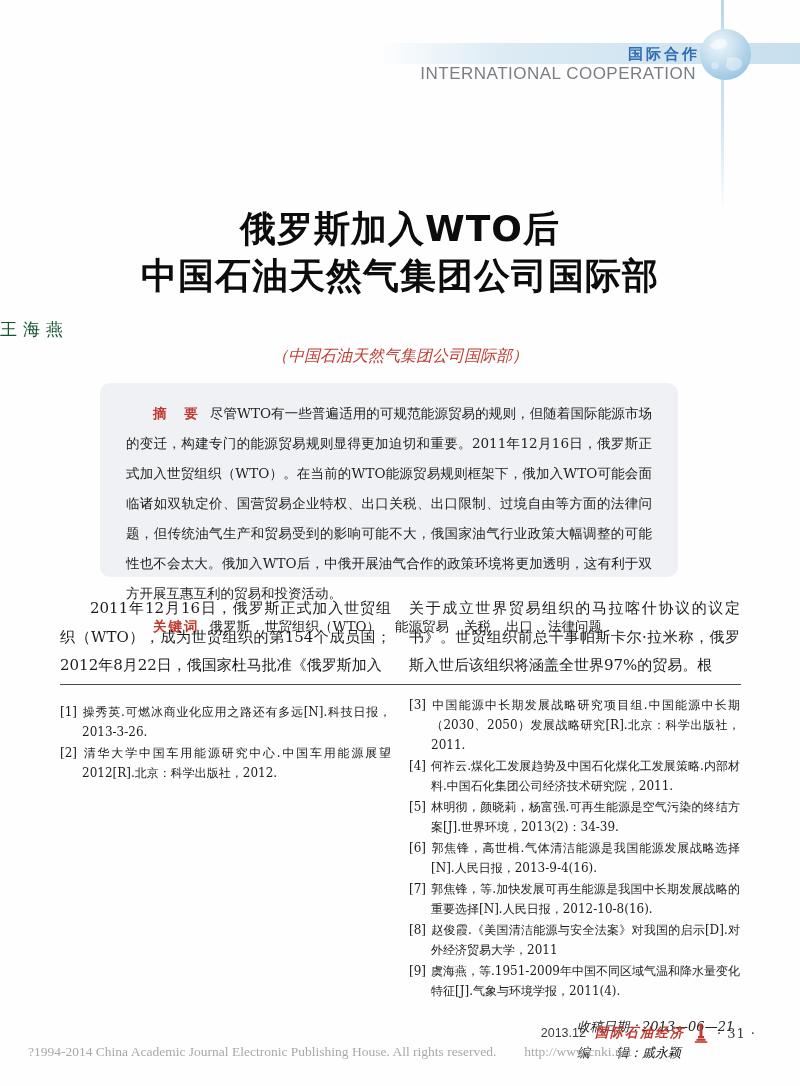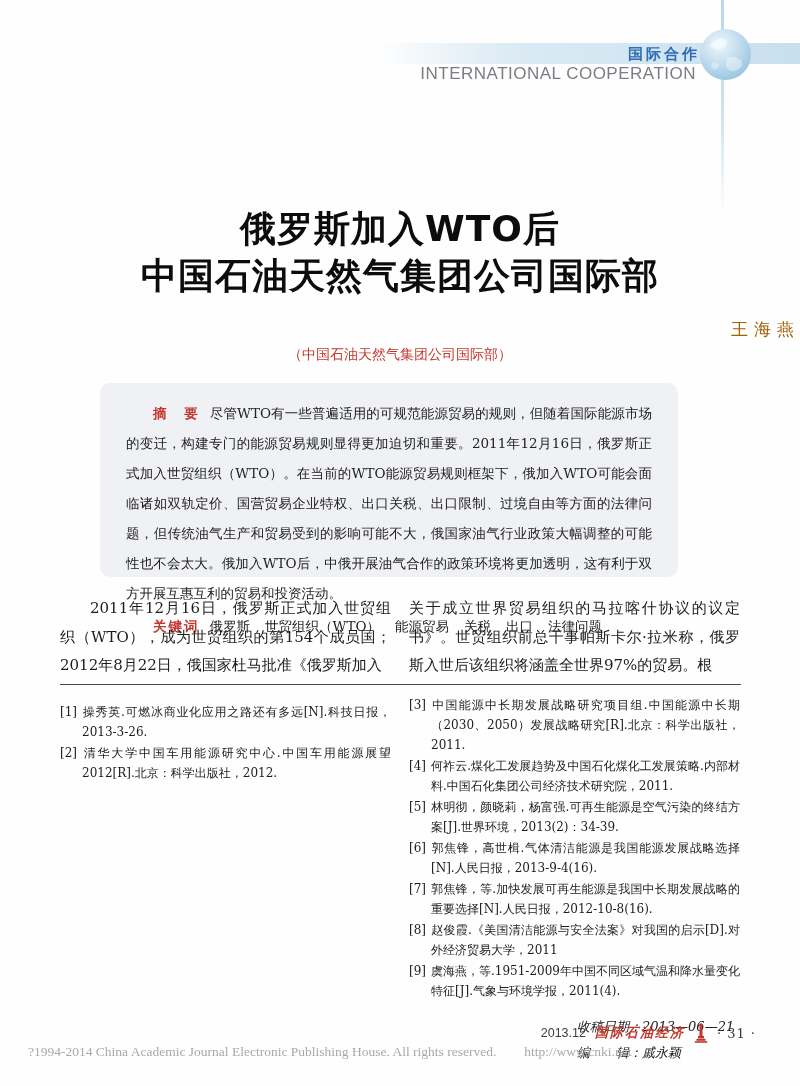"王海燕" .author { color: #a16207 -> #14532d; text-align: right -> left }
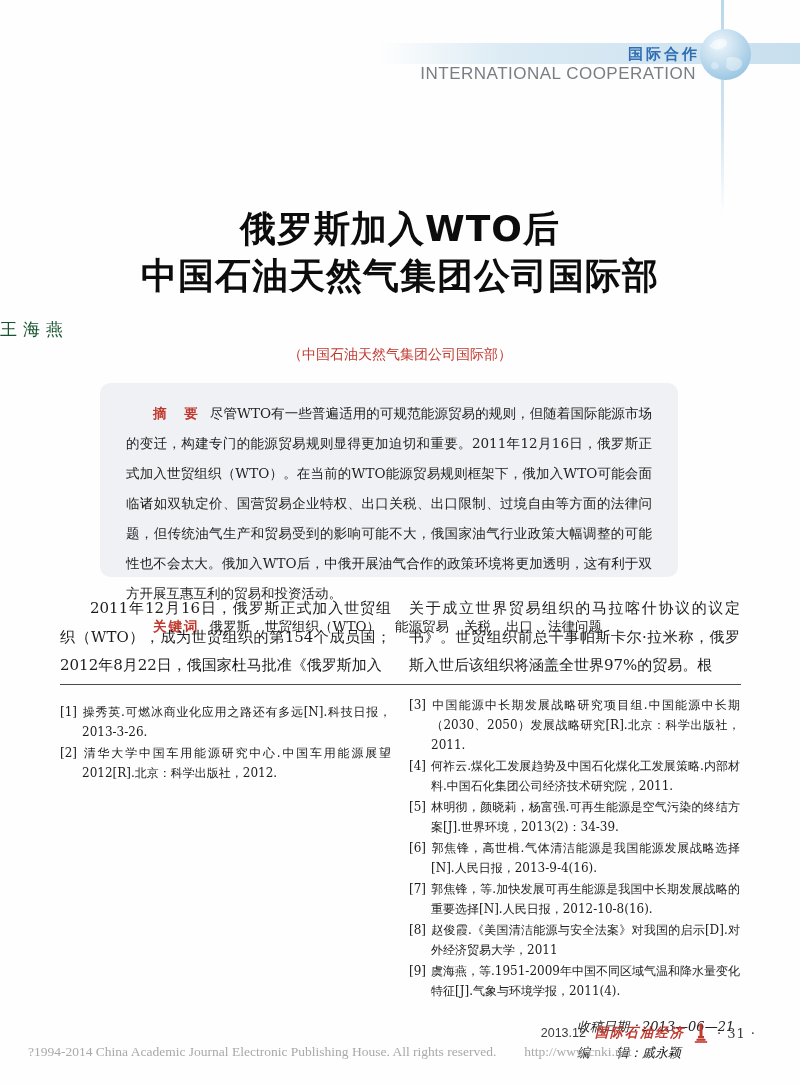"（中国石油天然气集团公司国际部）" .affil { font-size: 14px -> 16px; font-style: none -> italic }
